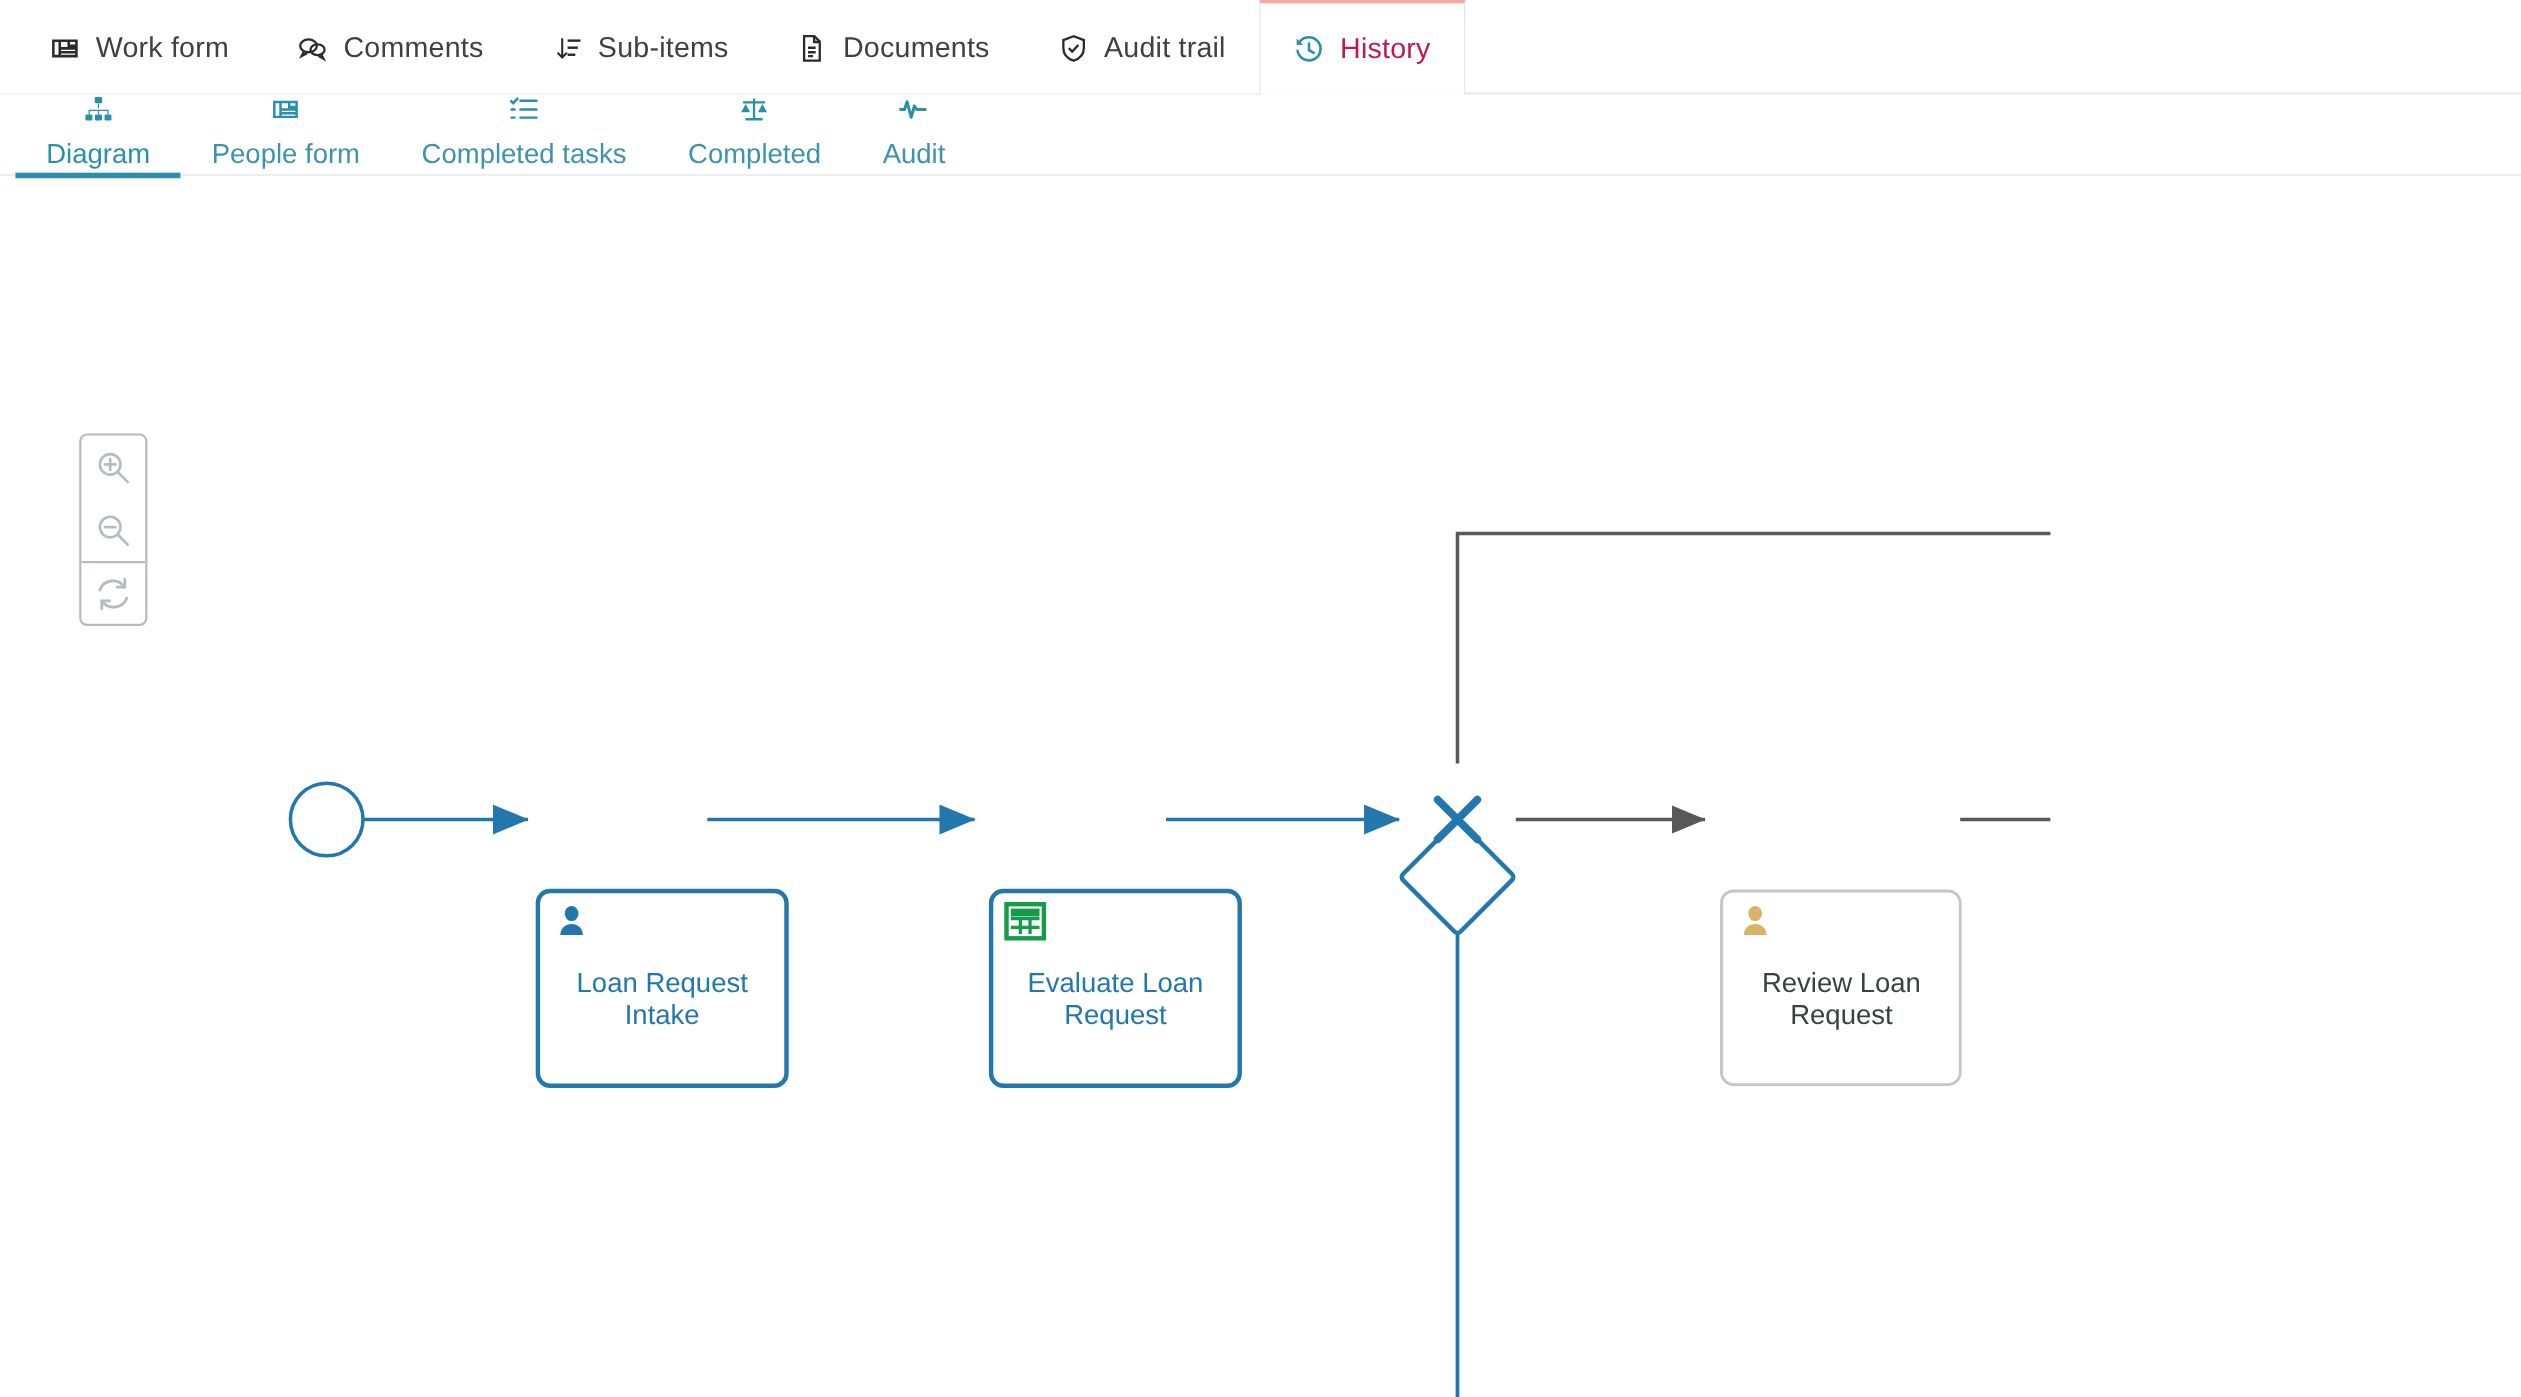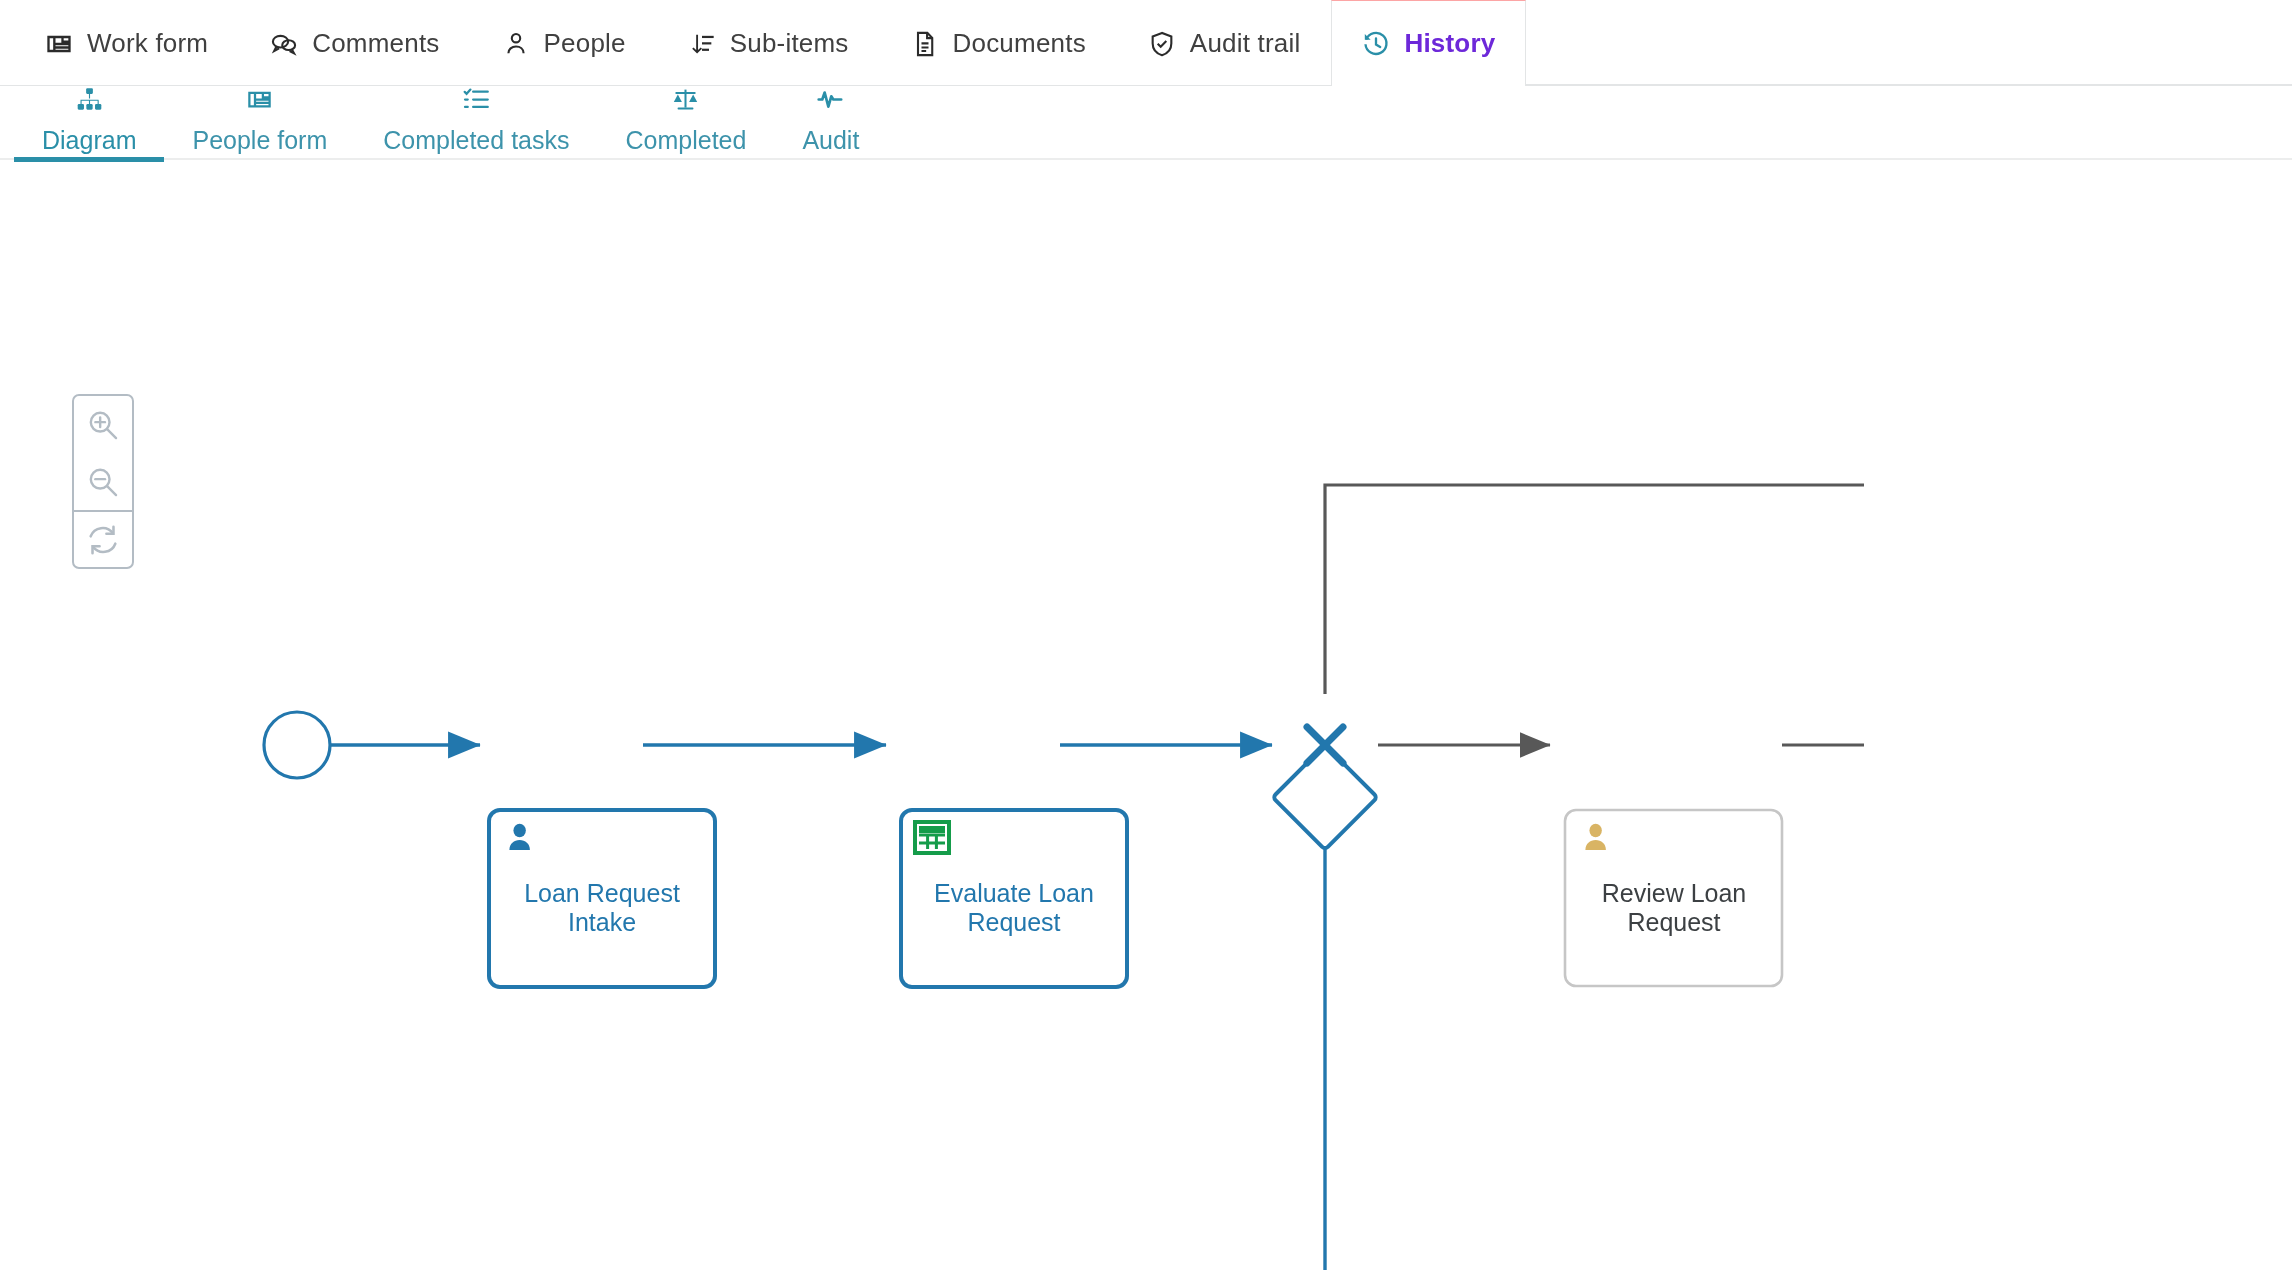"People" div.ptab { html: <div> <span> <svg> <circle></circle> <path></path> </svg> </span> <span>People</span> </div> -> none }
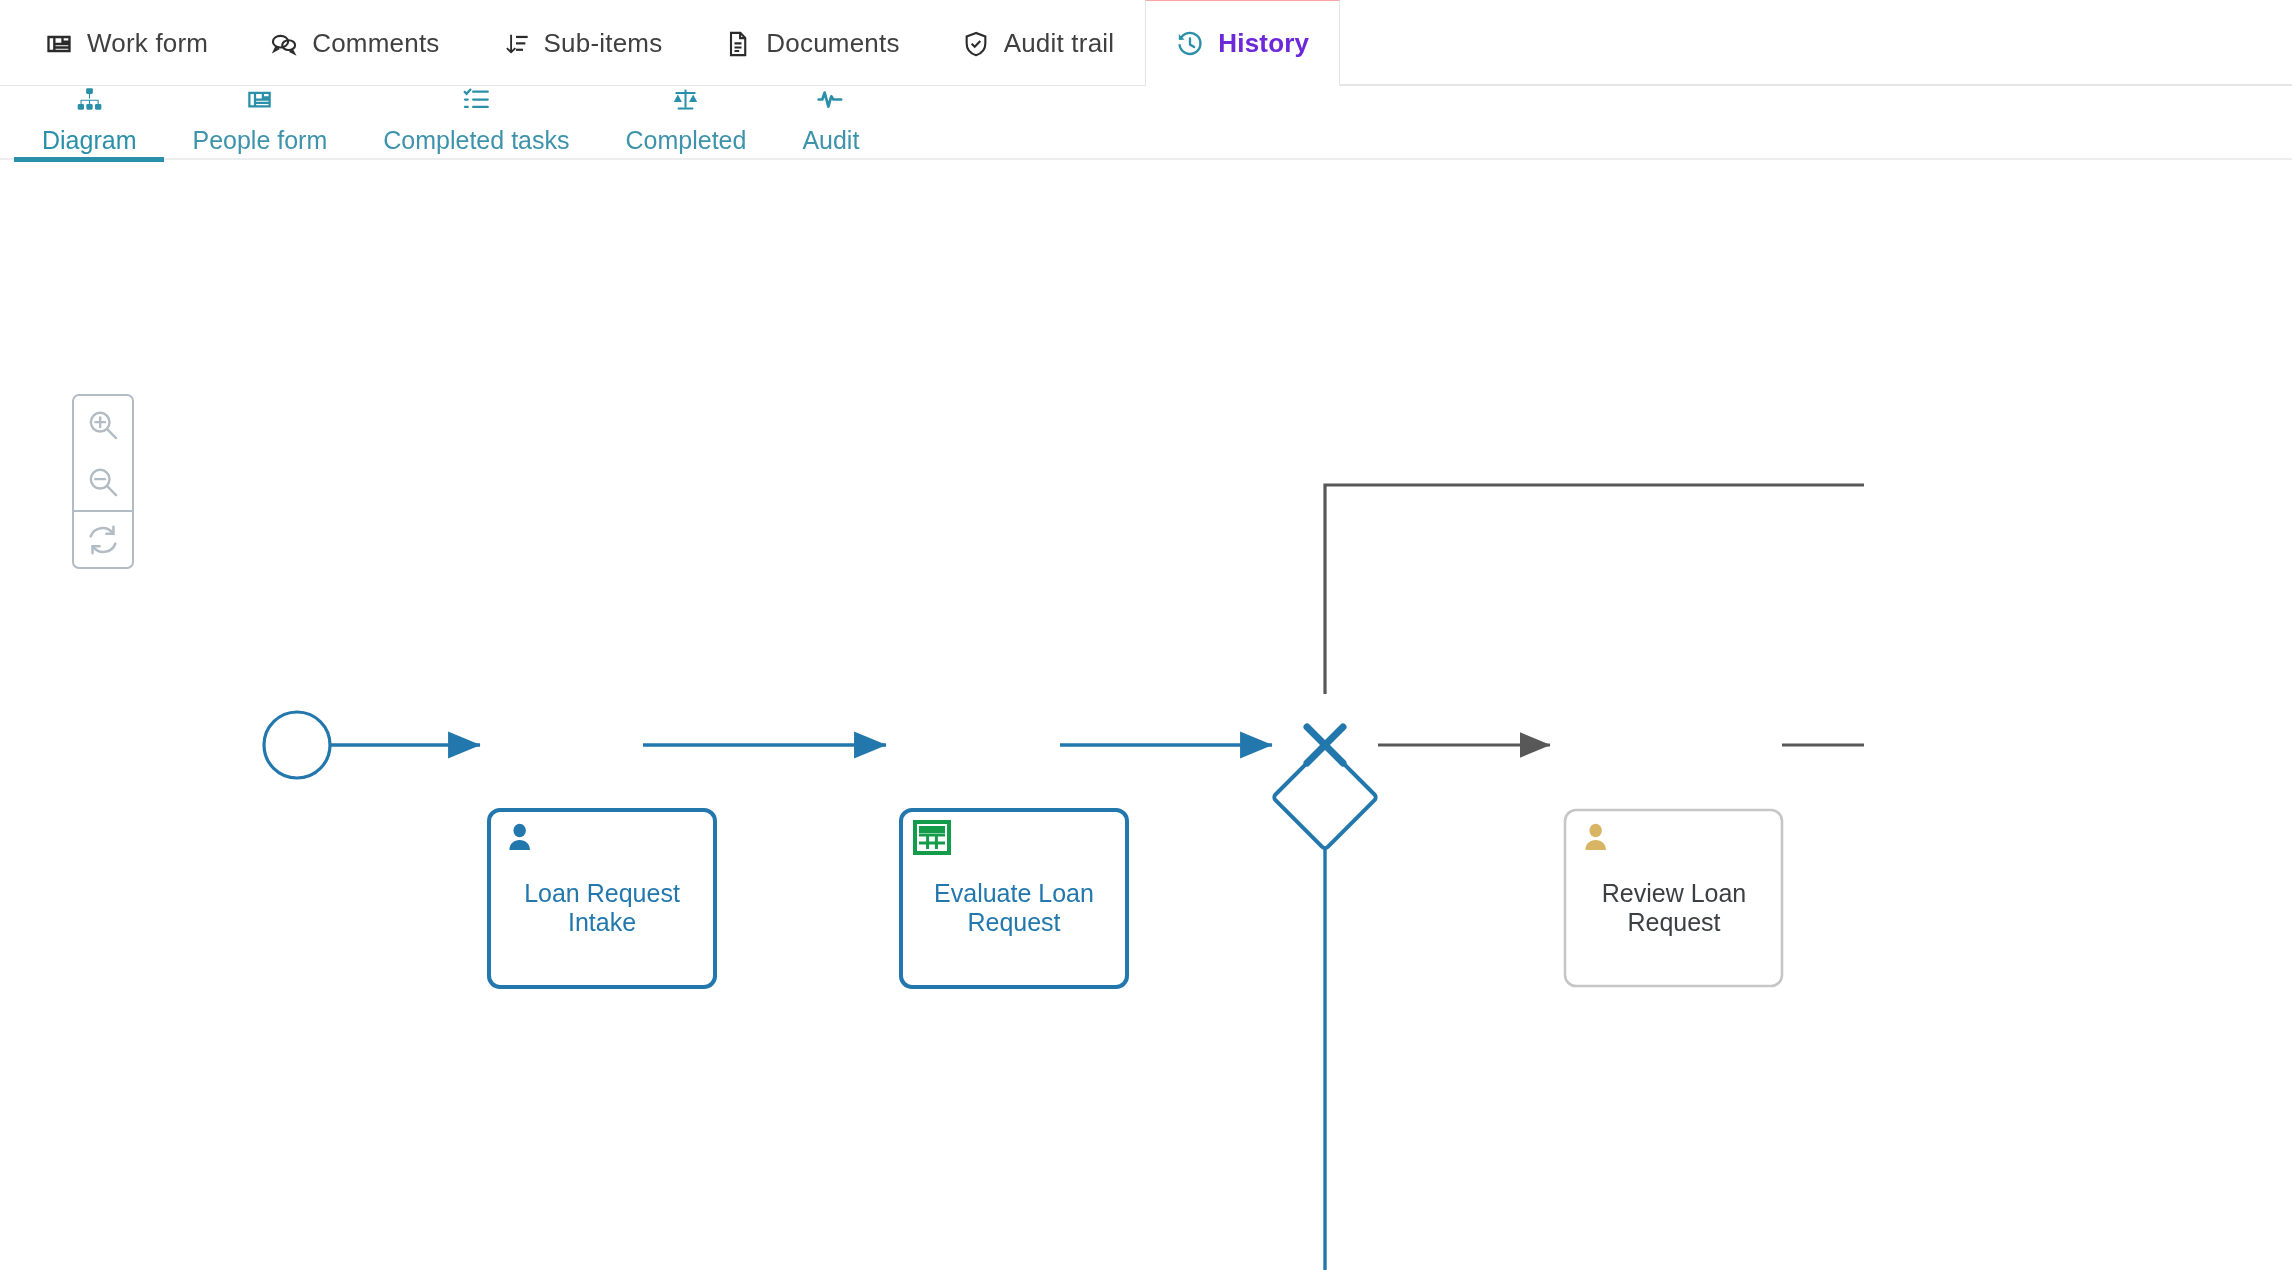"History" .ptab.active { border-top: 1px solid #fca5a5 -> 3px solid #fca5a5; color: #6d28d9 -> #be185d; font-weight: bold -> none }
